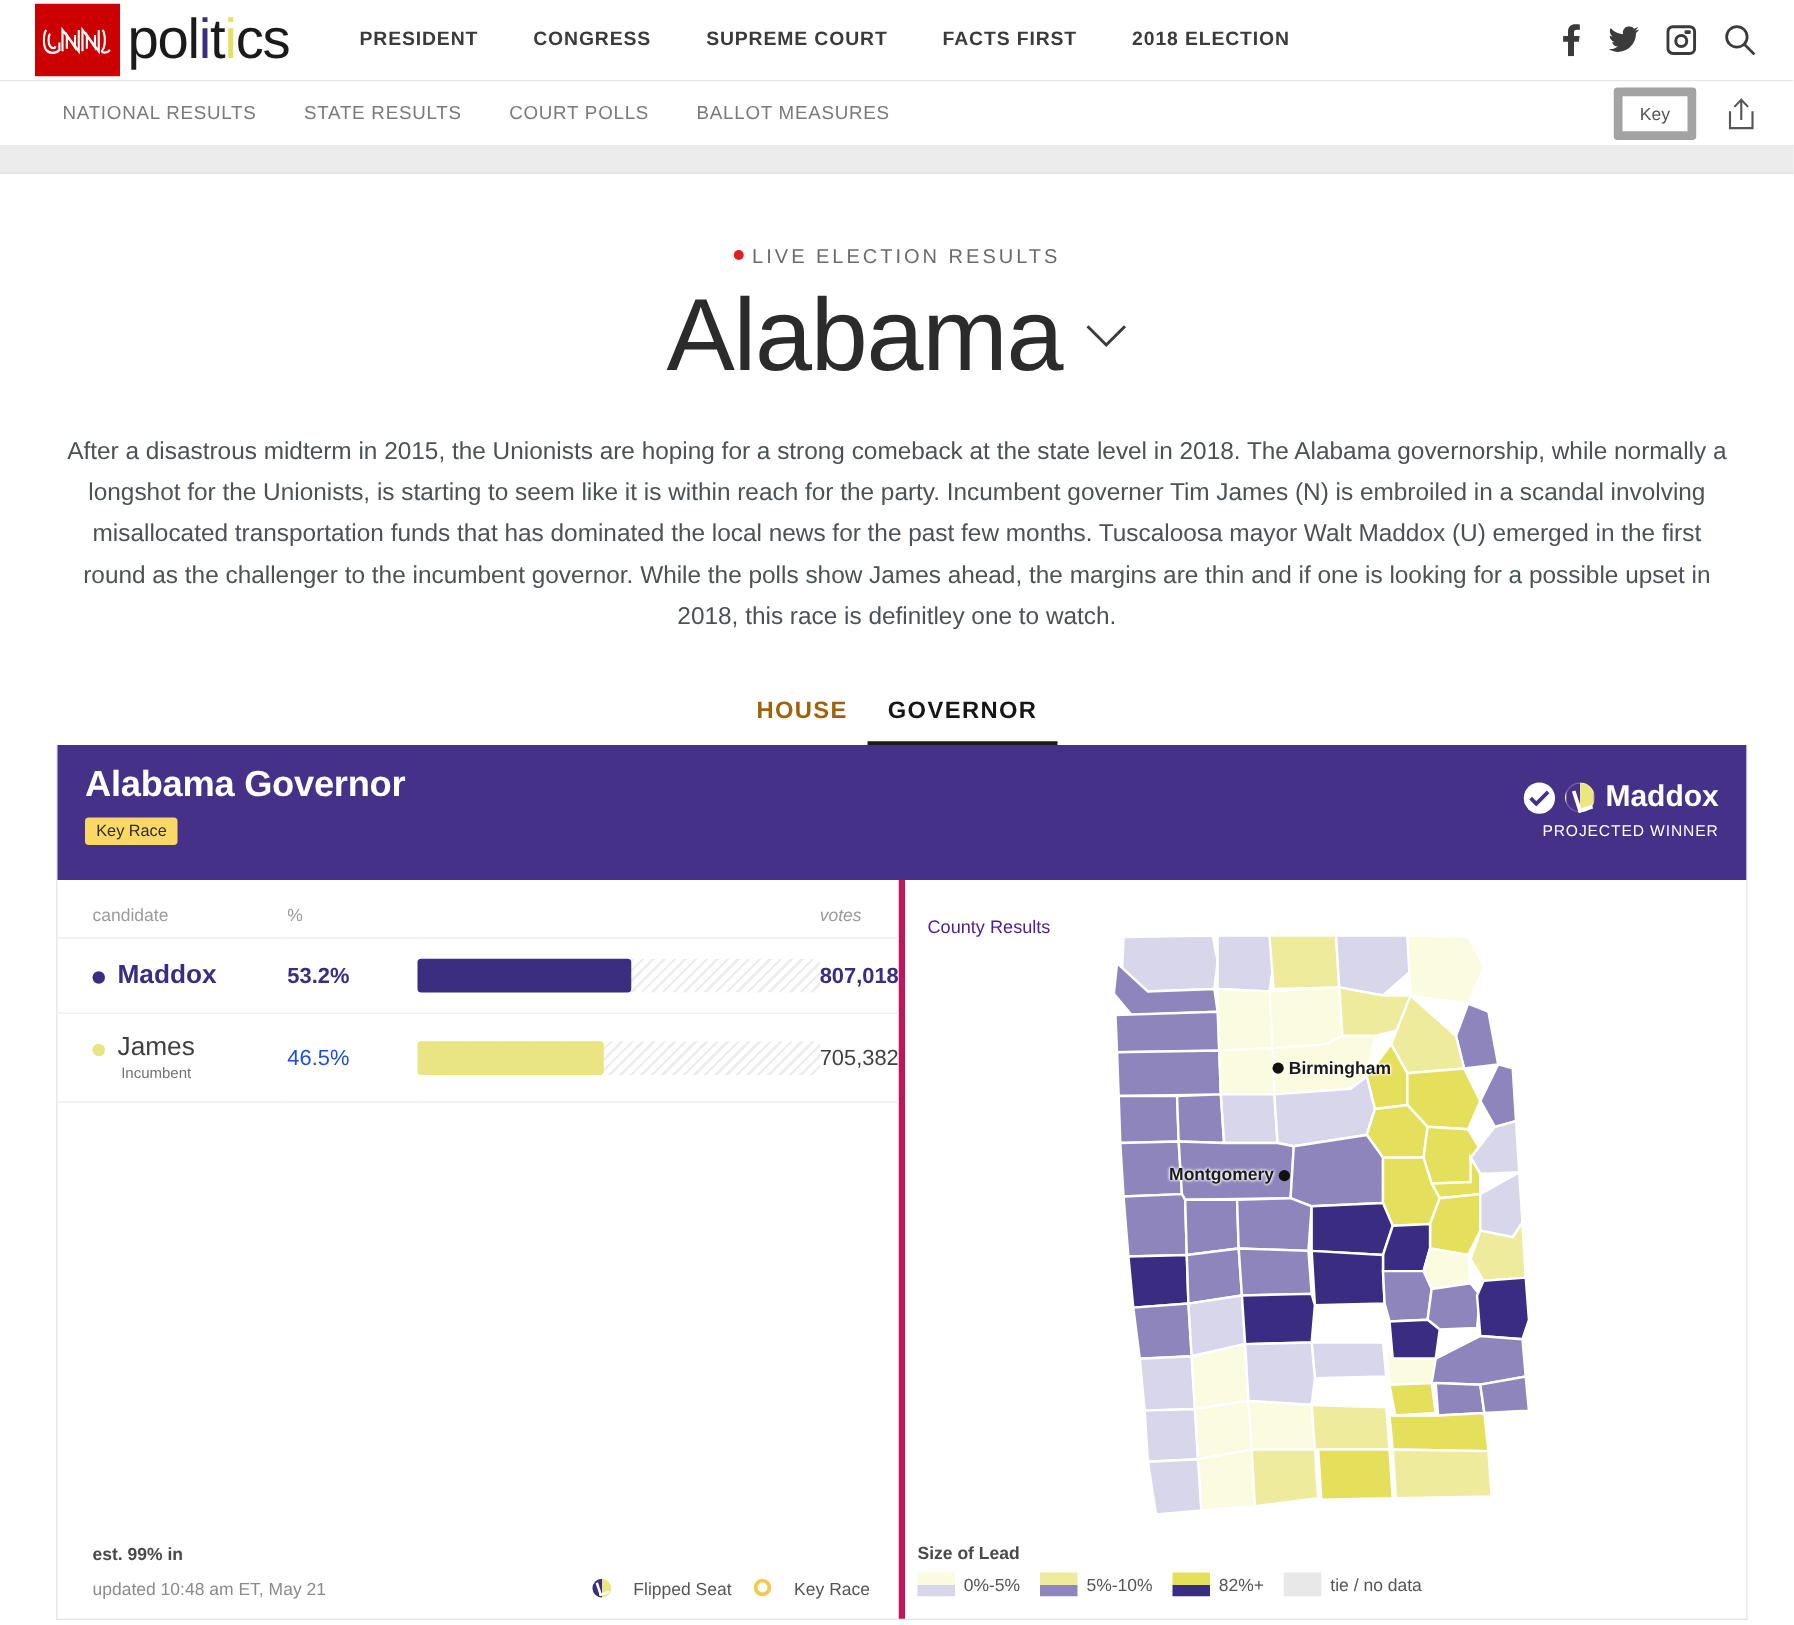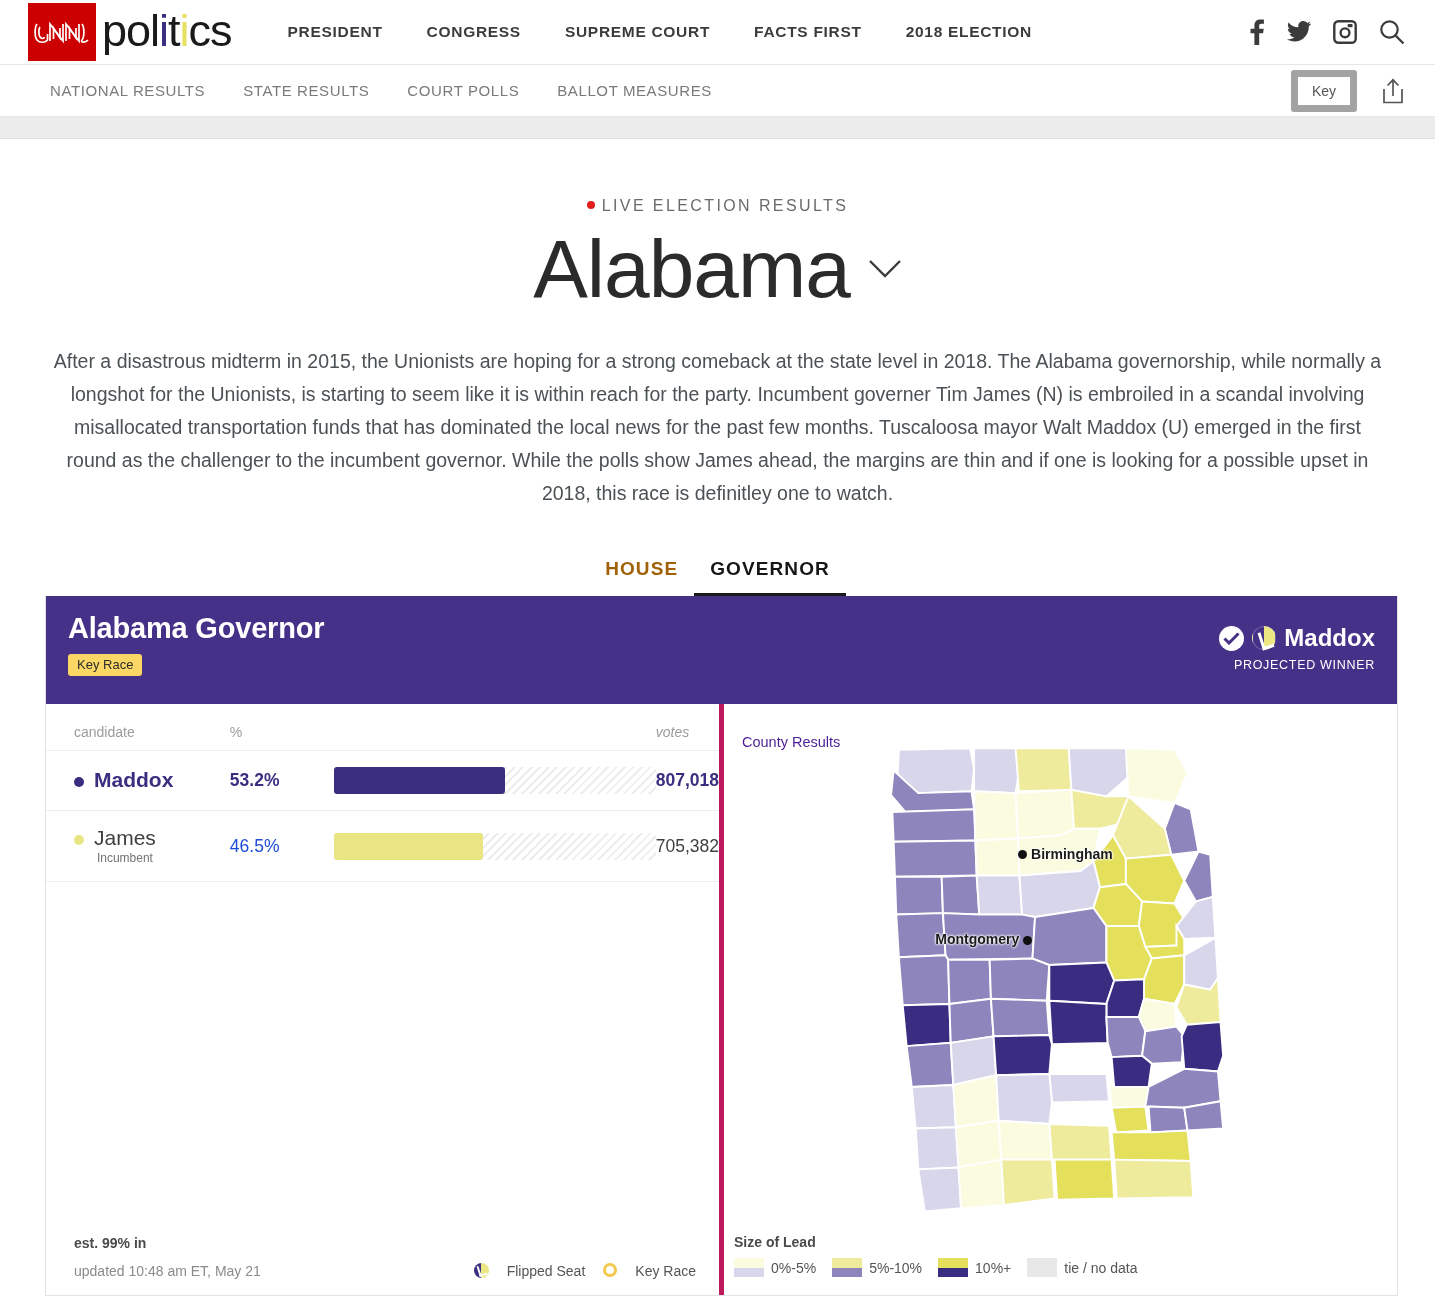"10%+" span { text: 10%+ -> 82%+ }
